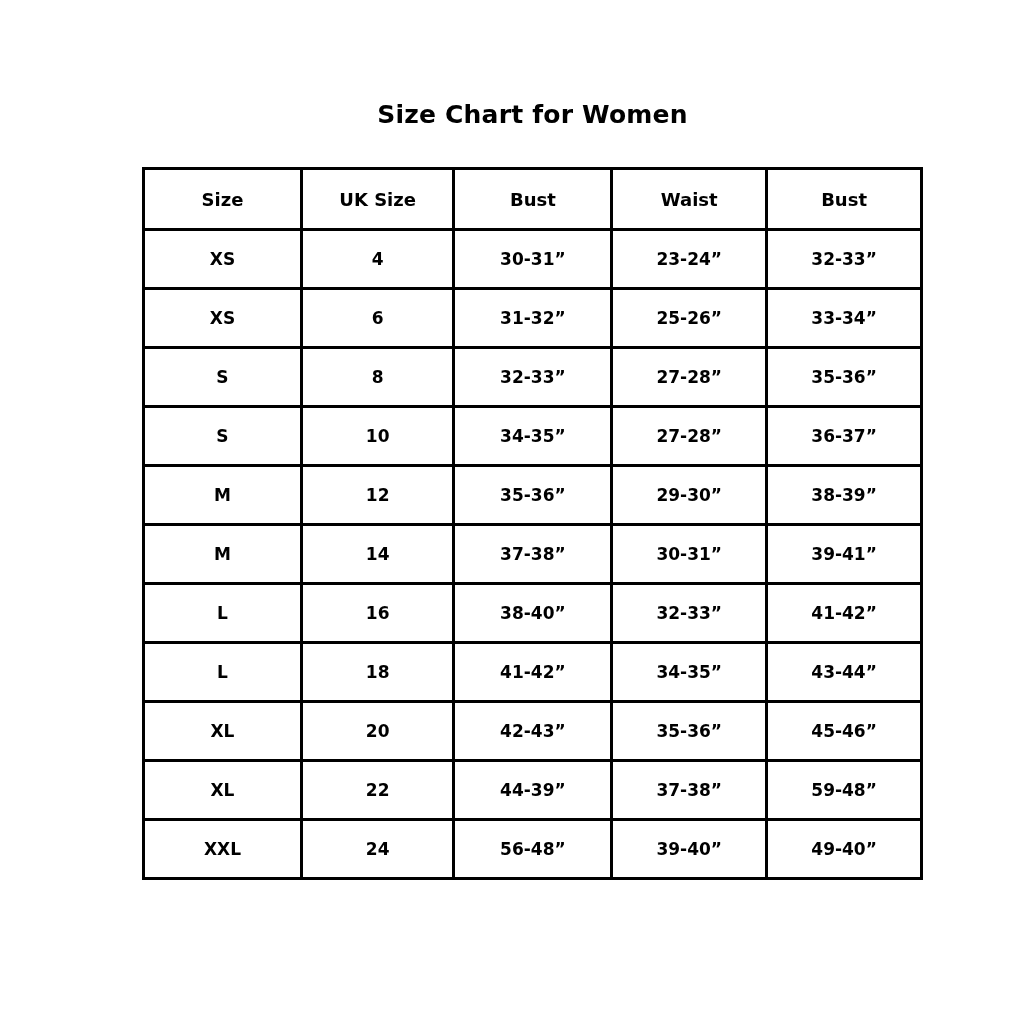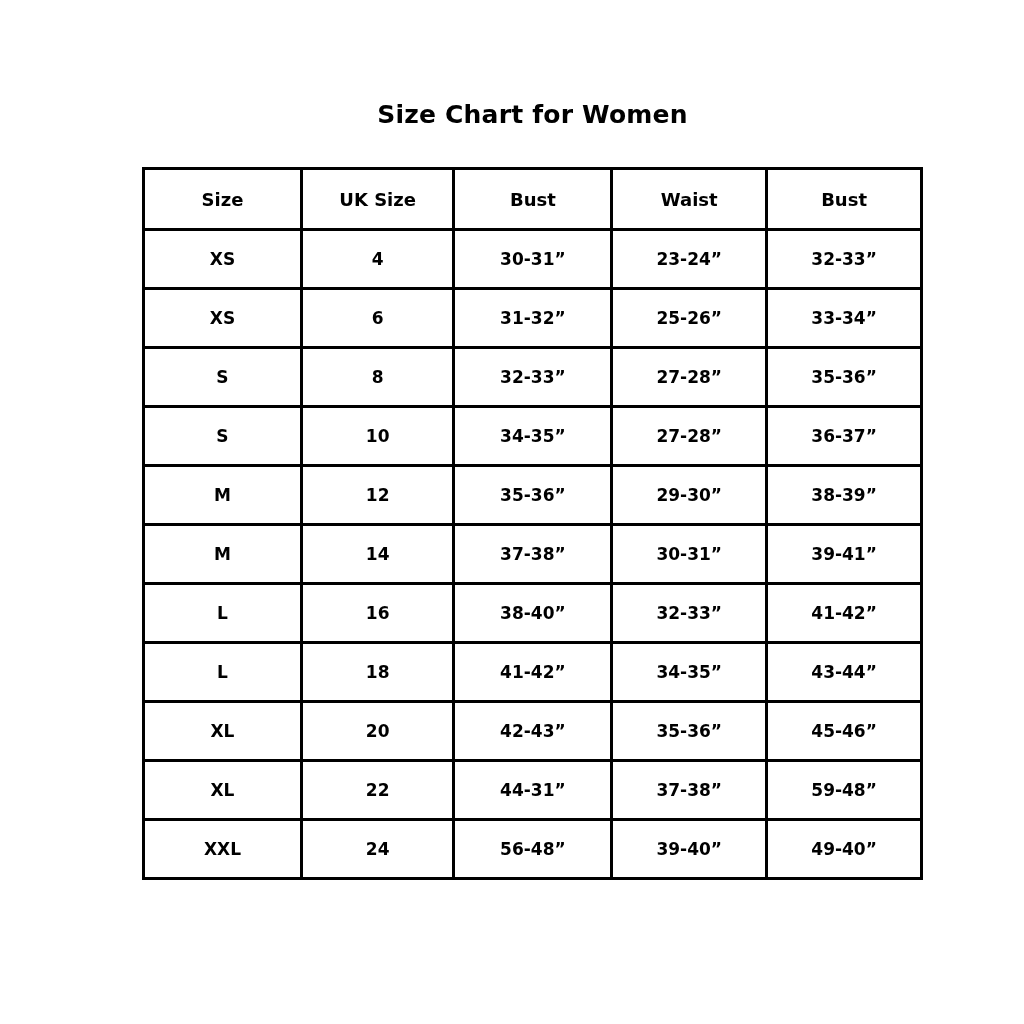"44-31”" td { text: 44-31 -> 44-39 }
